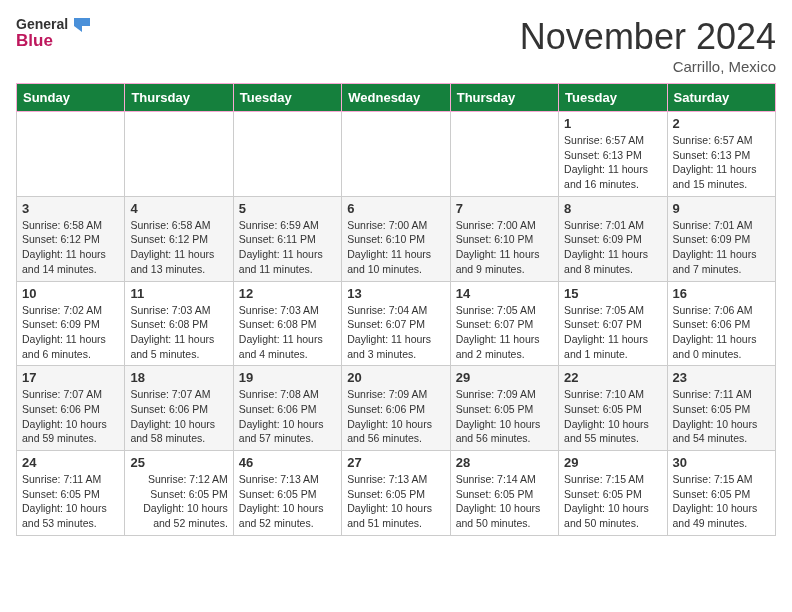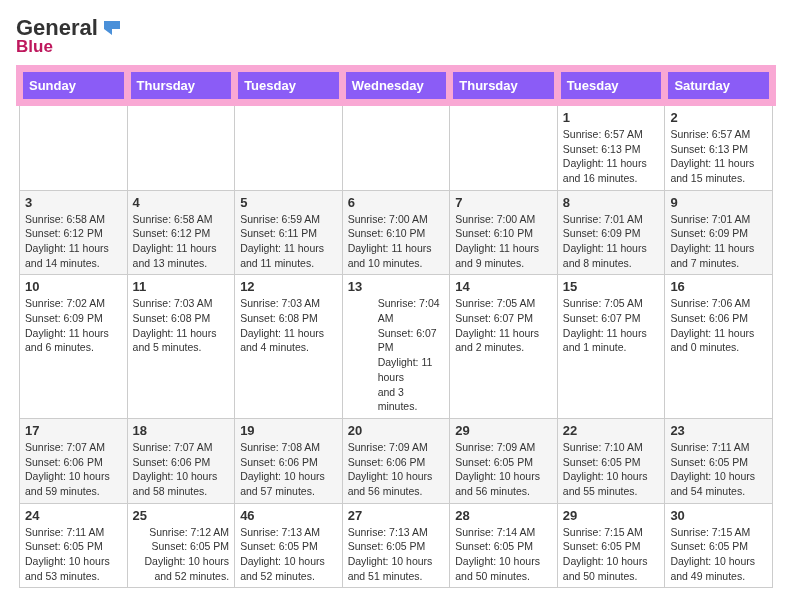"General" span { font-size: 22px -> 14px }
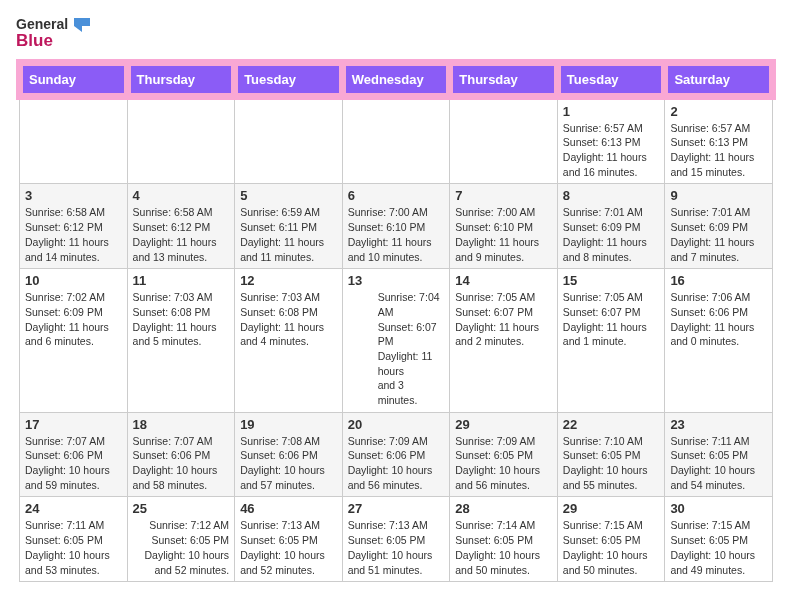"November 2024" div.title-section { html: none -> <div> <div>November 2024</div> <div>Carrillo, Mexico</div> </div> }
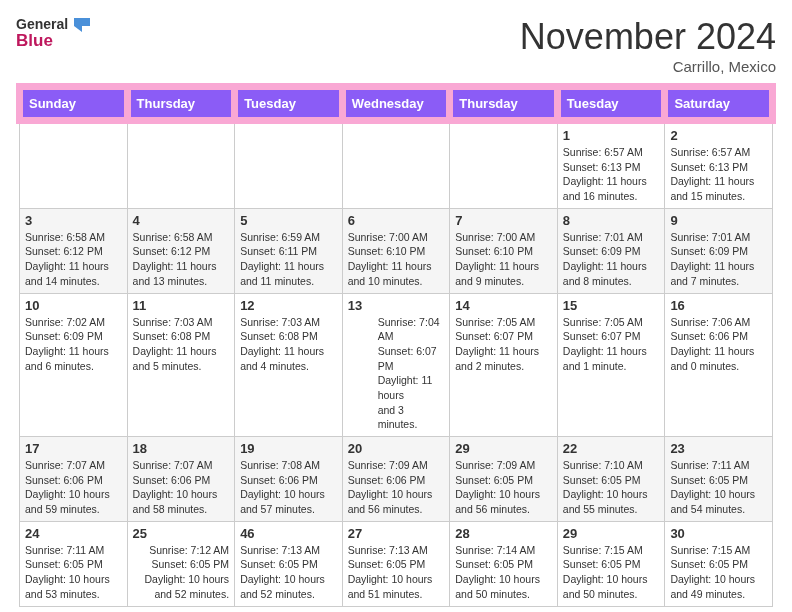"Sunday" thead tr th { background-color: #8b5cf6 -> #15803d; border: 7px solid #f9a8d4 -> 1px solid #f9a8d4 }
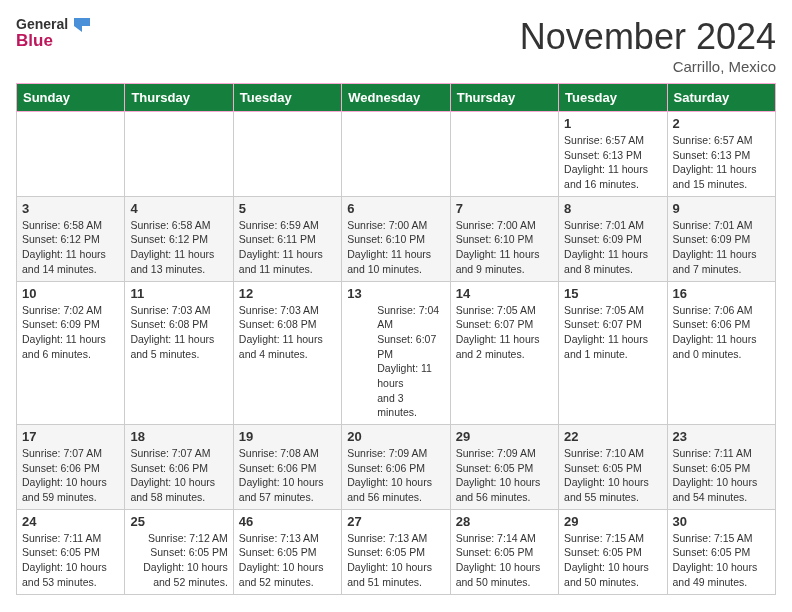"Sunrise: 7:04 AM" div.day-info { margin-left: 30px -> none }
